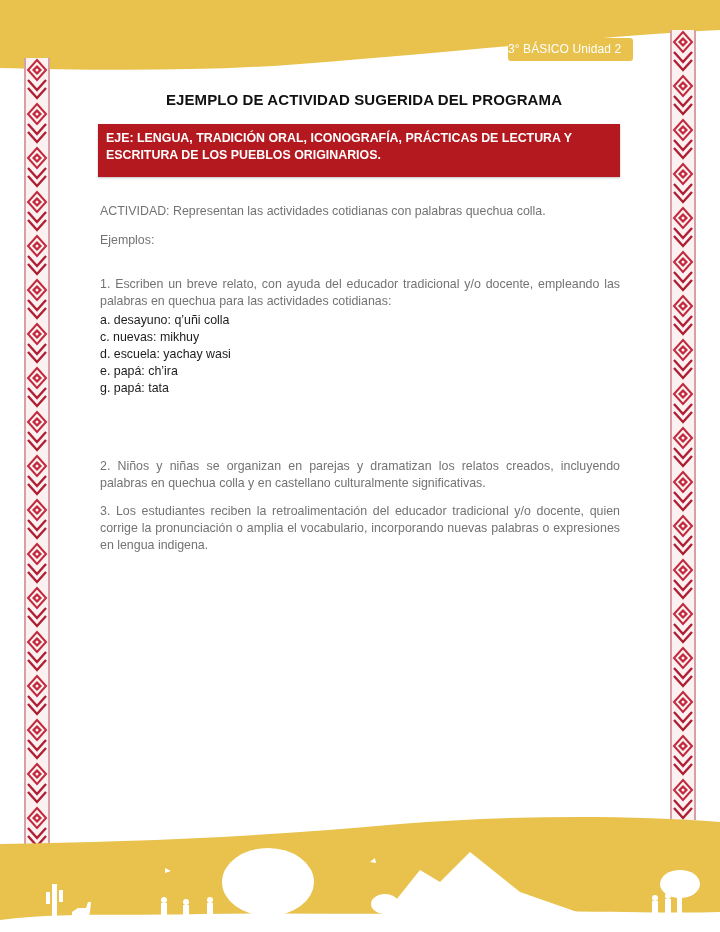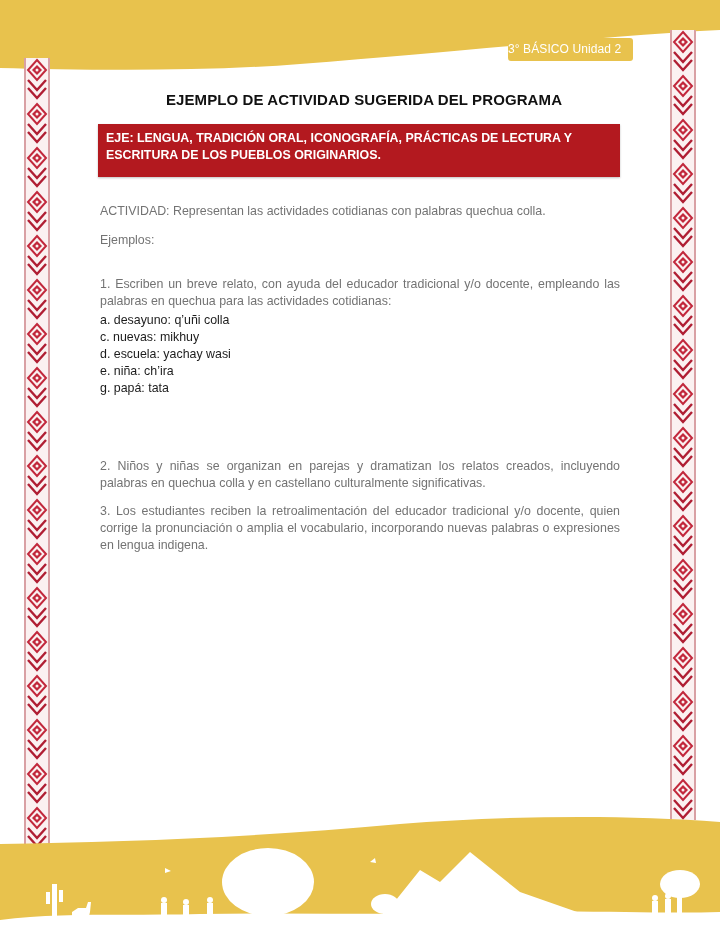"e. niña: ch’ira" li { text: niña -> papá }
